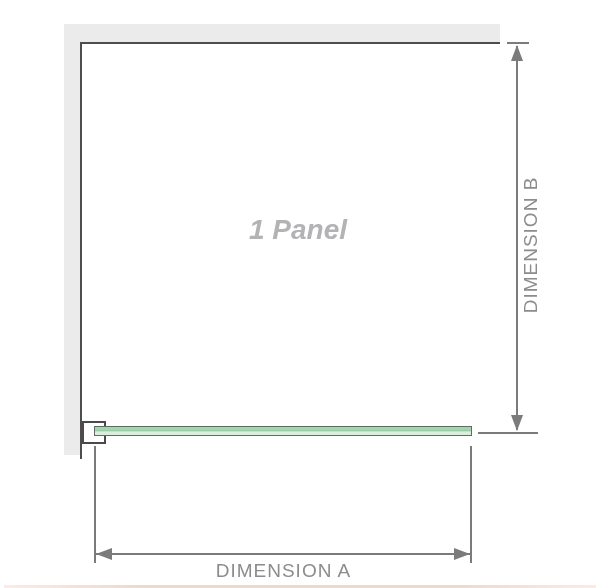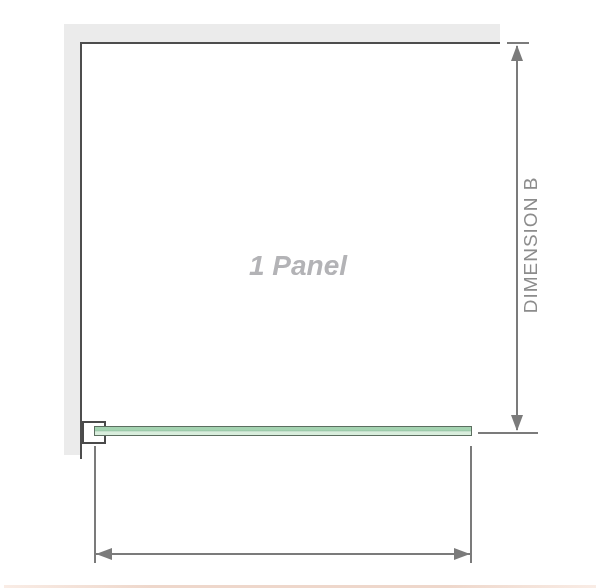"1 Panel" .panel-label { margin-top: 36px -> none }
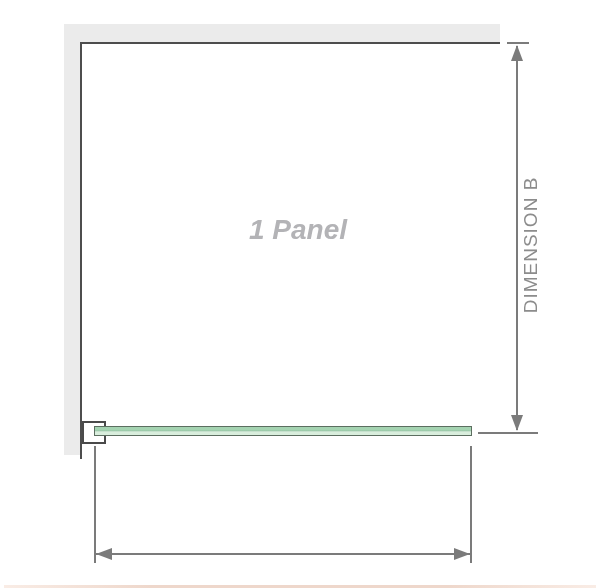"DIMENSION A" div.dim-a-label { html: none -> <div>DIMENSION A</div> }
